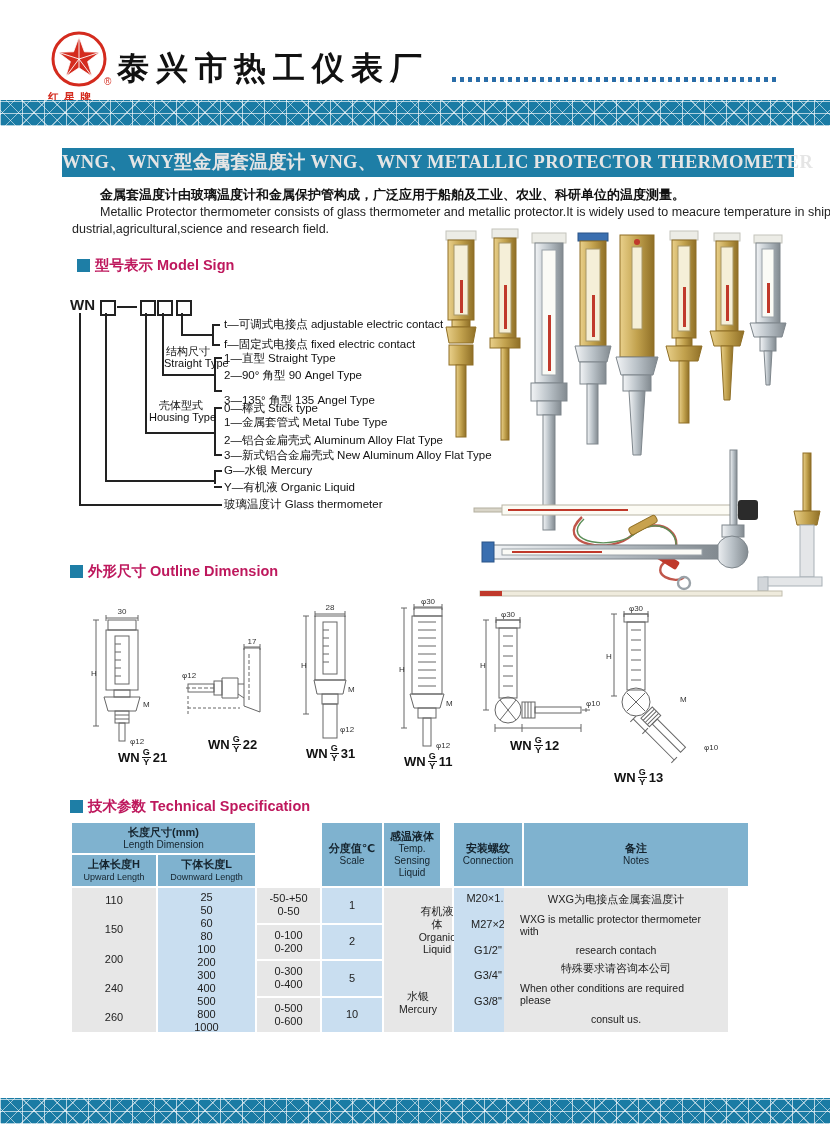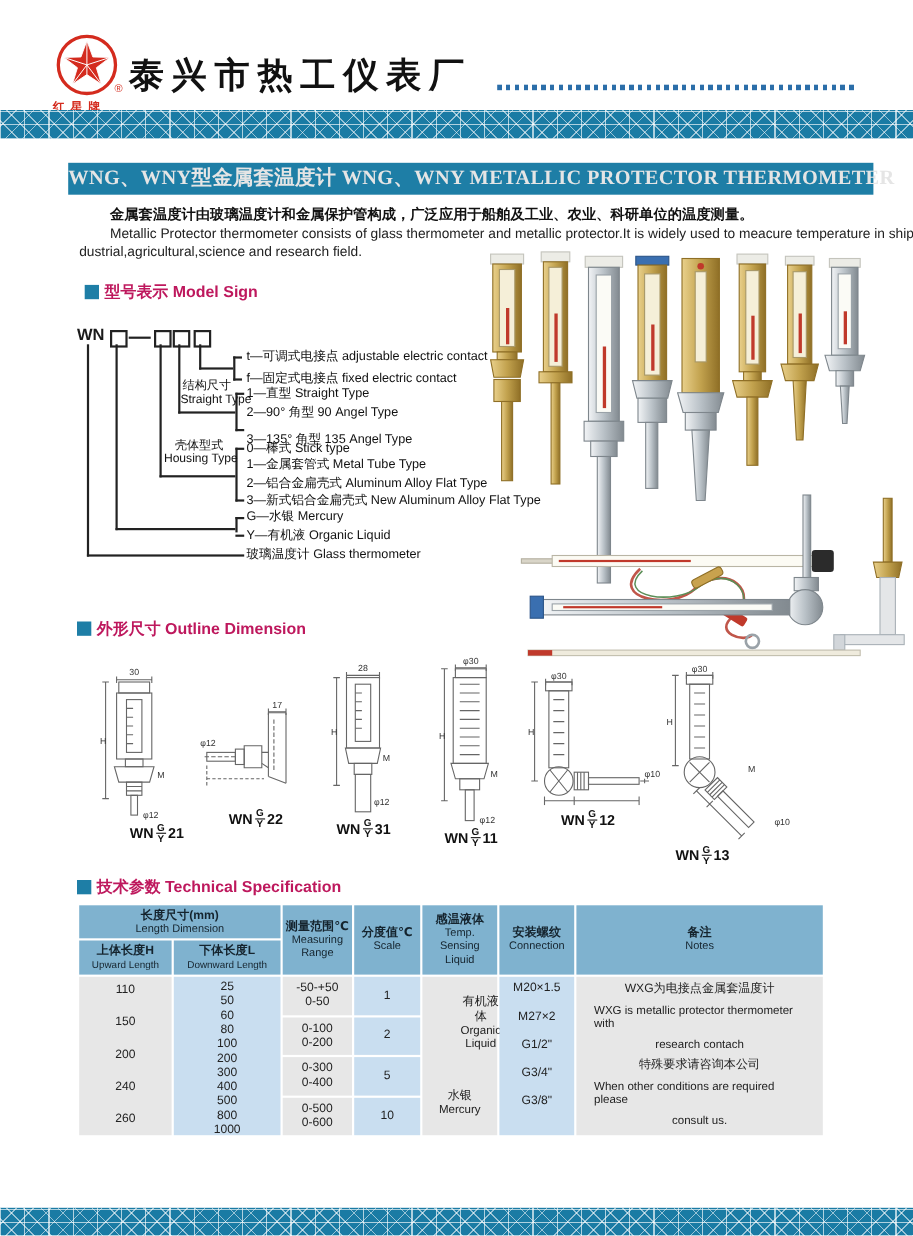"测量范围℃" div.a { html: <div> <div>测量范围℃</div> <div>Measuring</div> <div>Range</div> </div> -> none }
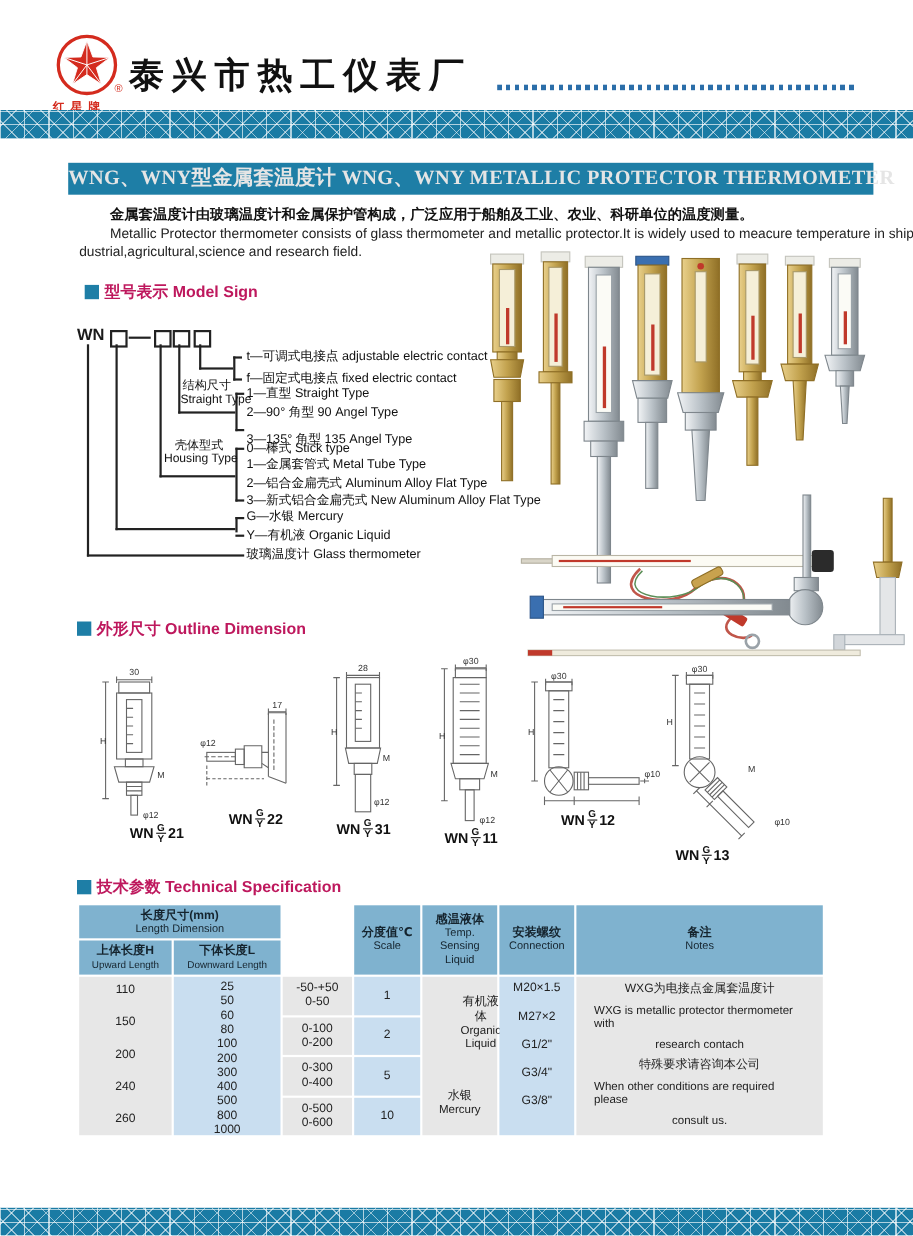"感温液体" div.a { width: 68px -> 56px }
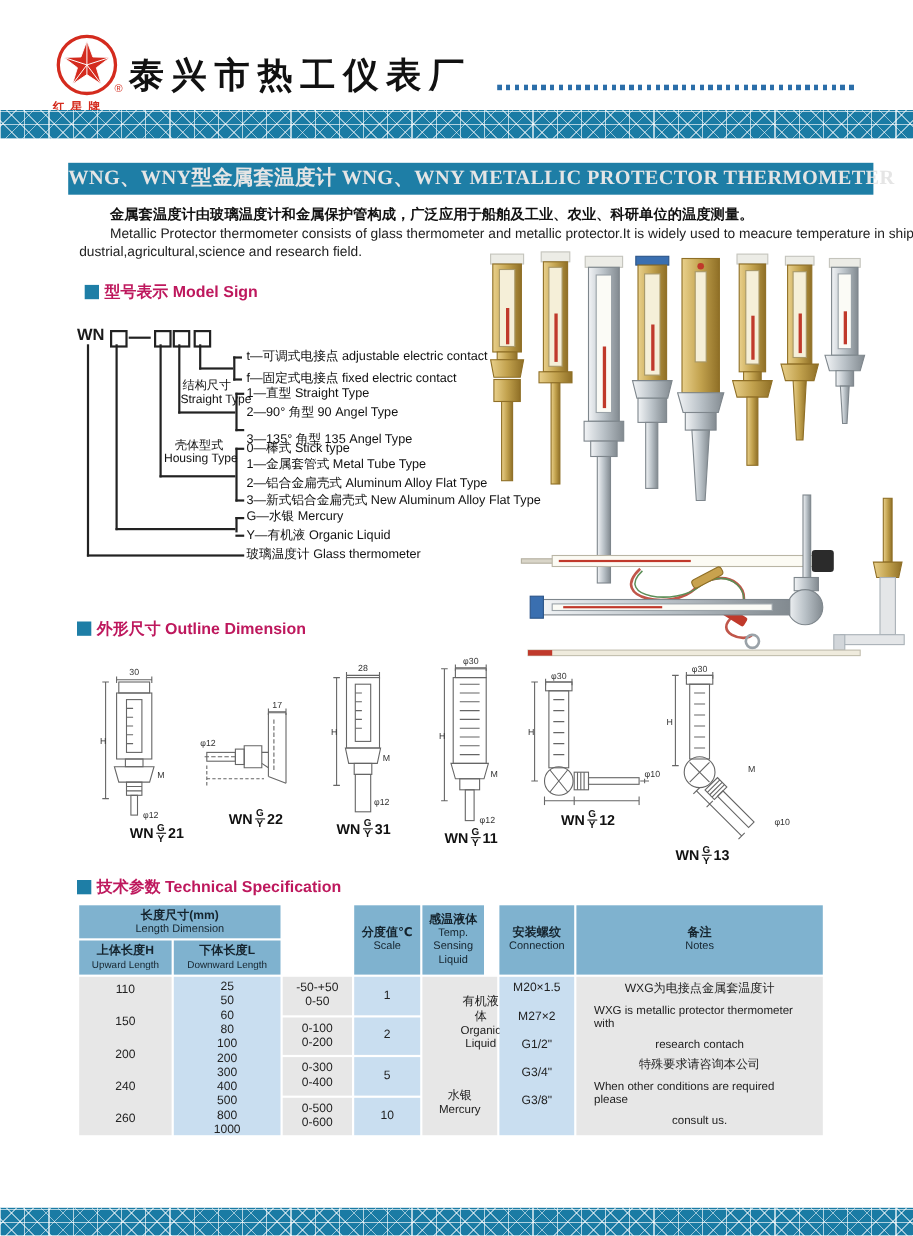"WXG为电接点金属套温度计" div.tb-col { left: 452px -> 432px }
